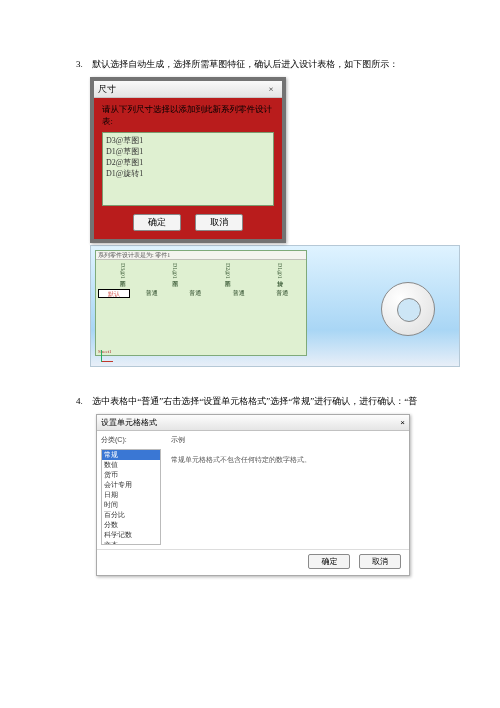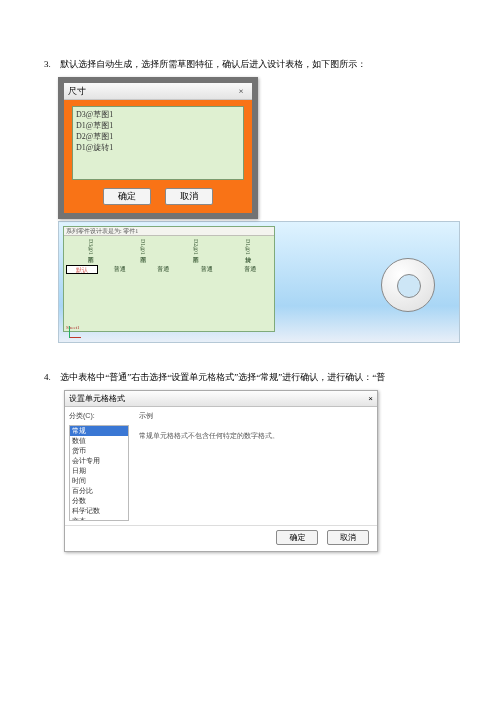"3. 默认选择自动生成，选择所需草图特征，确认后进入设计表格，如下图所示：" .page { padding: 58px 40px 40px 44px -> 58px 40px 40px 76px }
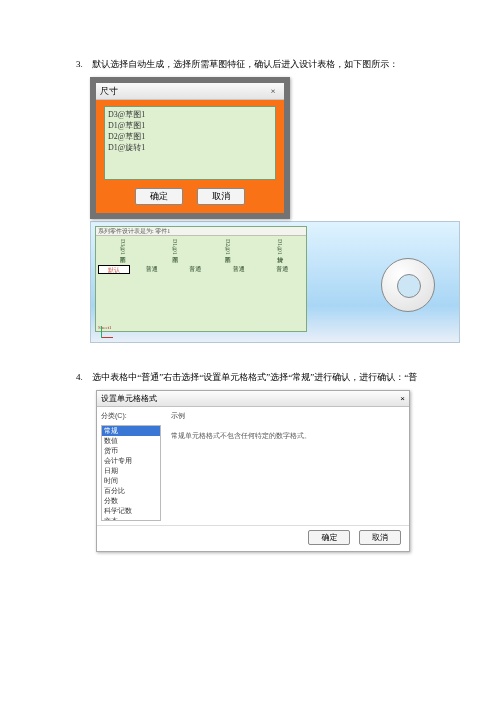"尺寸" .dlg-size { background: #f97316 -> #b91c1c; border: 6px solid #737373 -> 4px solid #737373 }
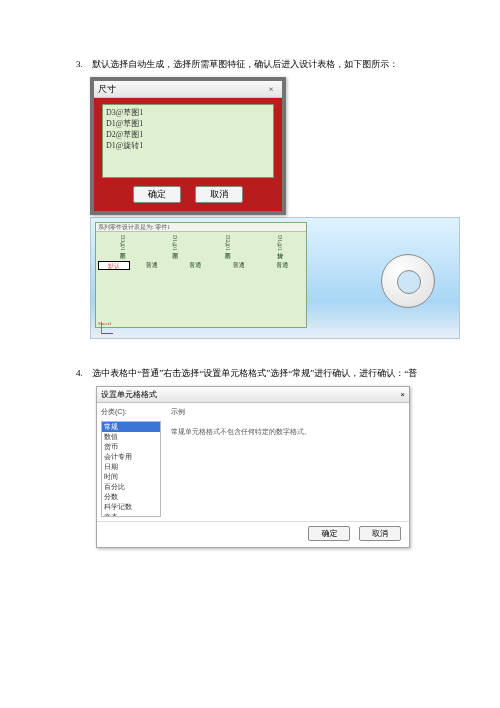"请从下列尺寸选择以添加到此新系列零件设计表:" div.prompt { html: none -> <div>请从下列尺寸选择以添加到此新系列零件设计表:</div> }
